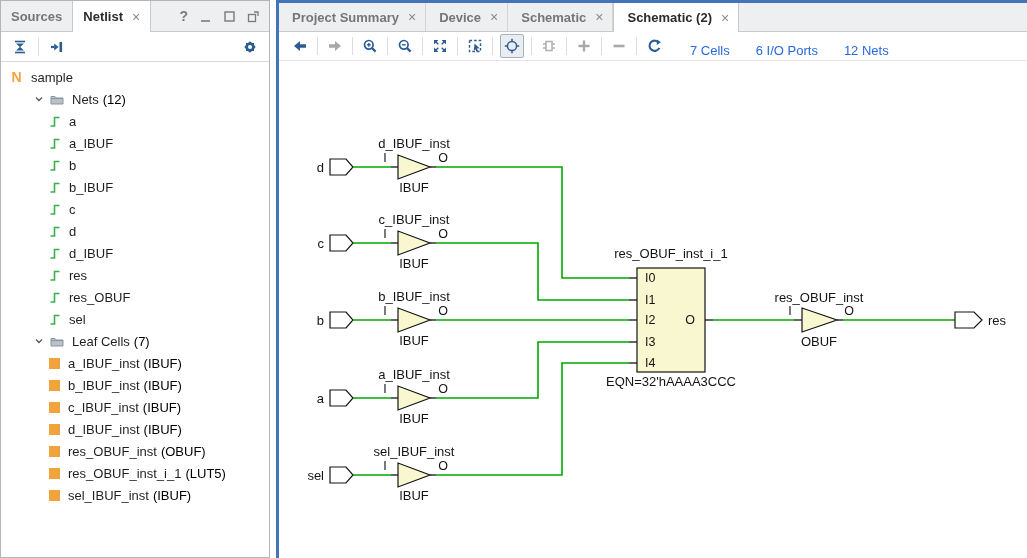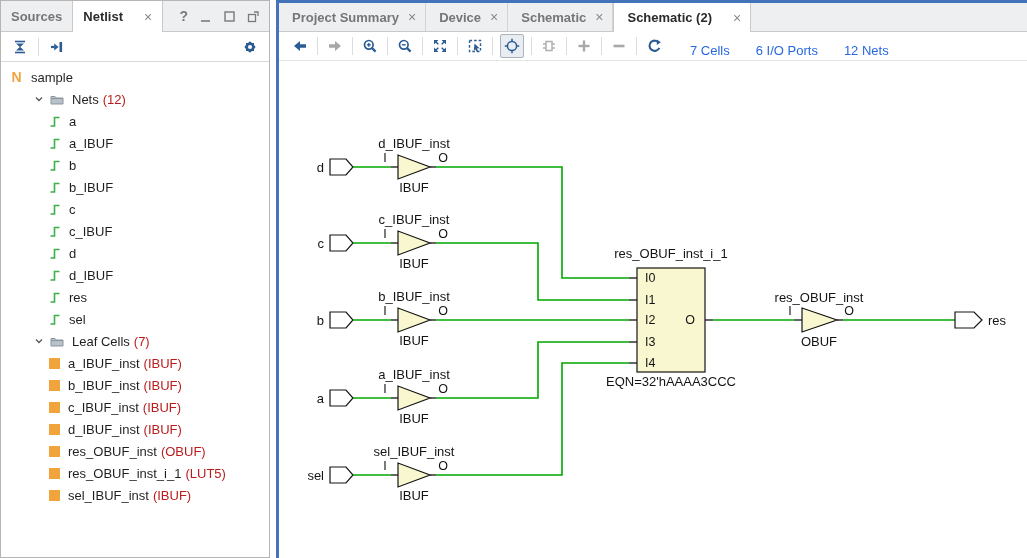"Netlist" .tab.active { gap: 12px -> none }
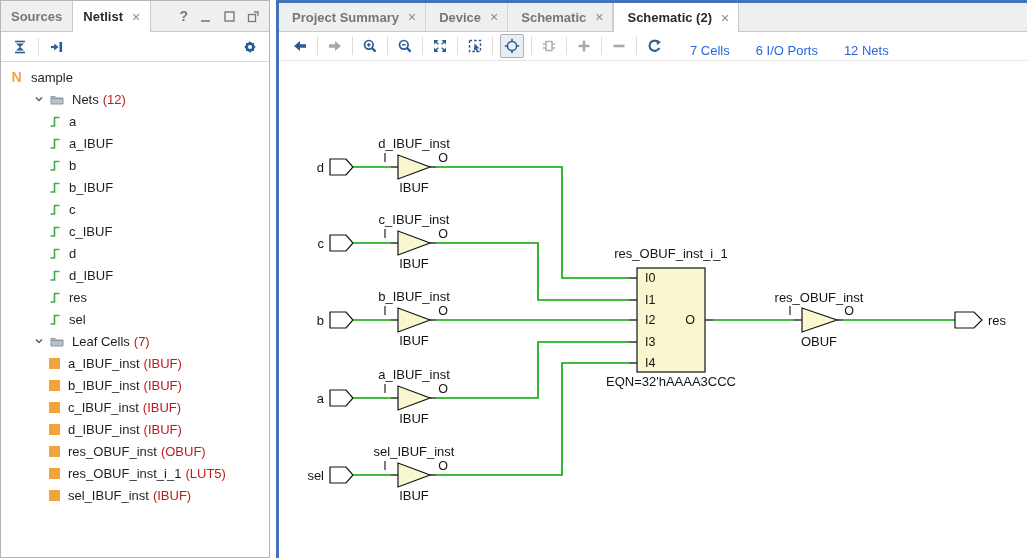"(12)" .muted { color: #b91c1c -> #000000 }
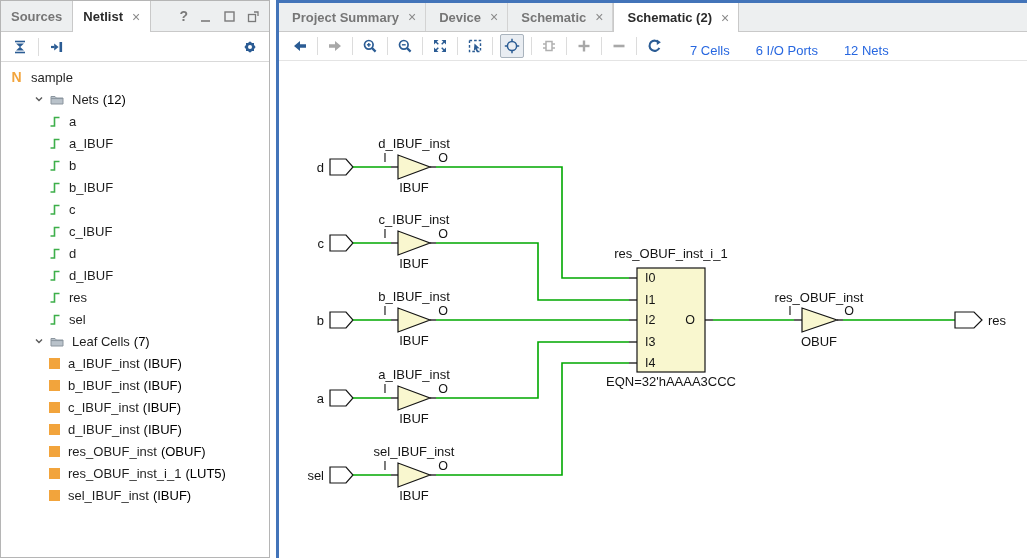"c_IBUF" div.trow { html: <div> <svg> <polyline></polyline> </svg> <span>c_IBUF</span> </div> -> none }
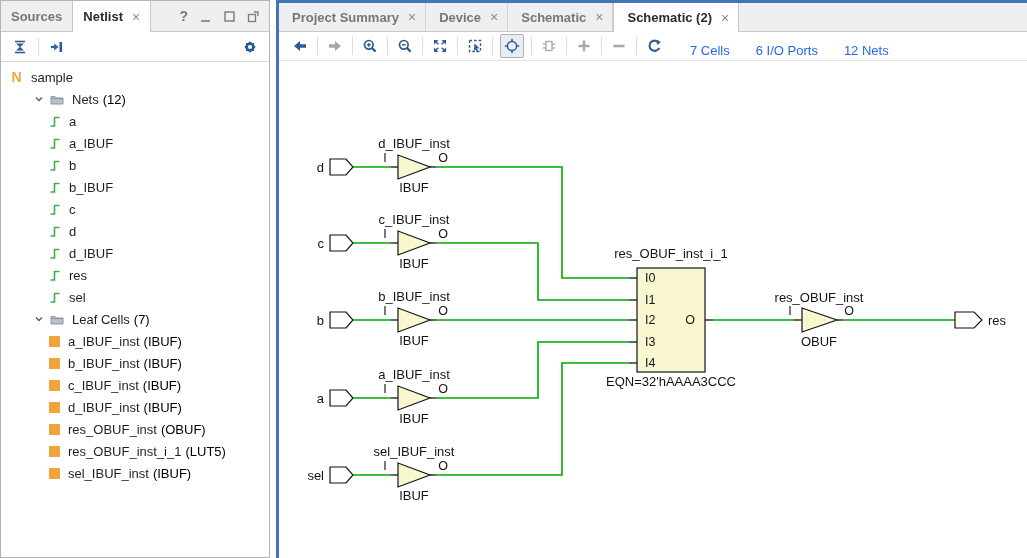"res_OBUF" div.trow { html: none -> <div> <svg> <polyline></polyline> </svg> <span>res_OBUF</span> </div> }
